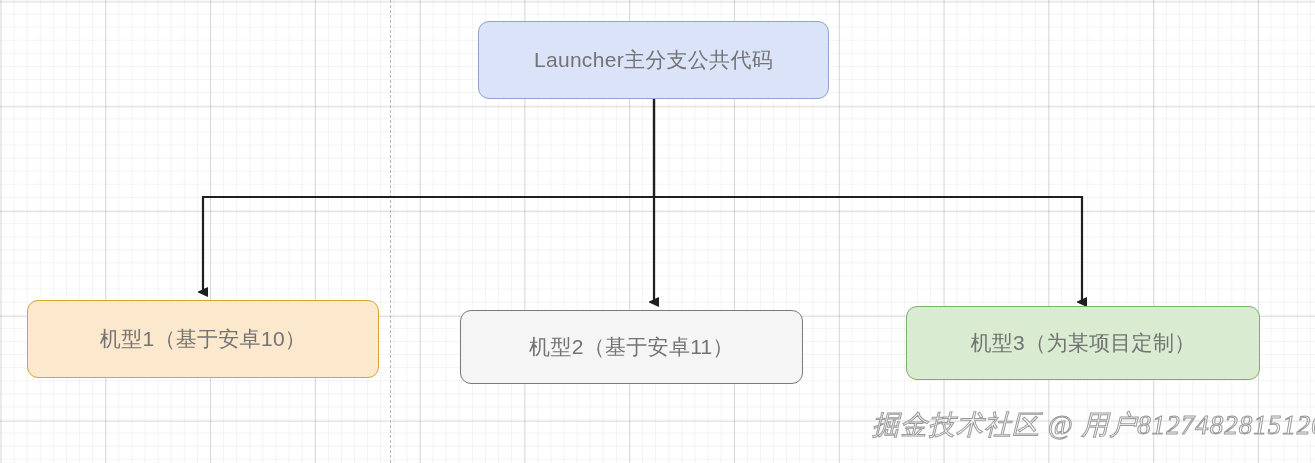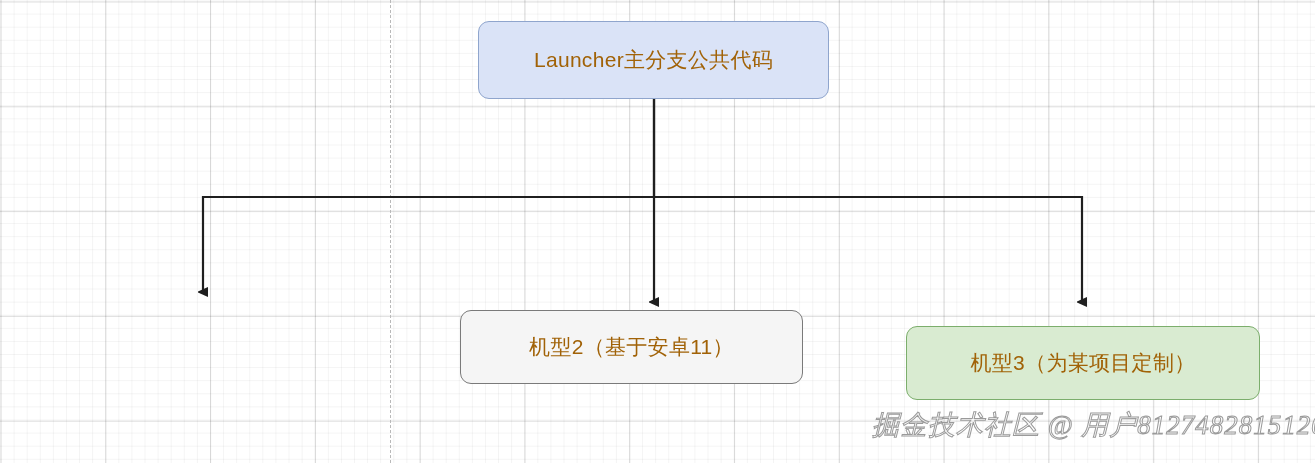"Launcher主分支公共代码" .node-label { color: #a16207 -> #737373 }
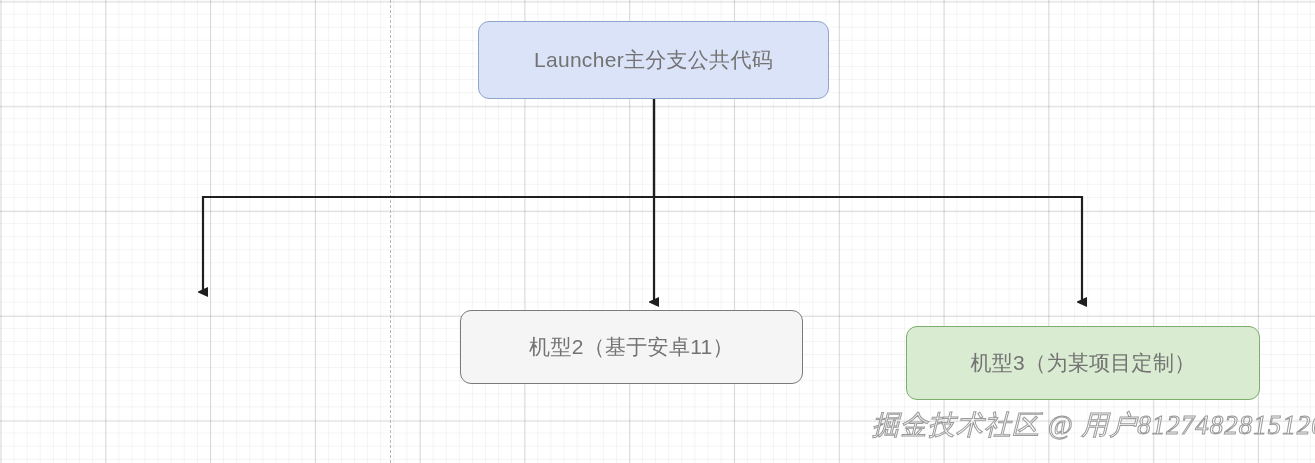"机型1（基于安卓10）" div.node { html: none -> <div> <span>机型1（基于安卓10）</span> </div> }
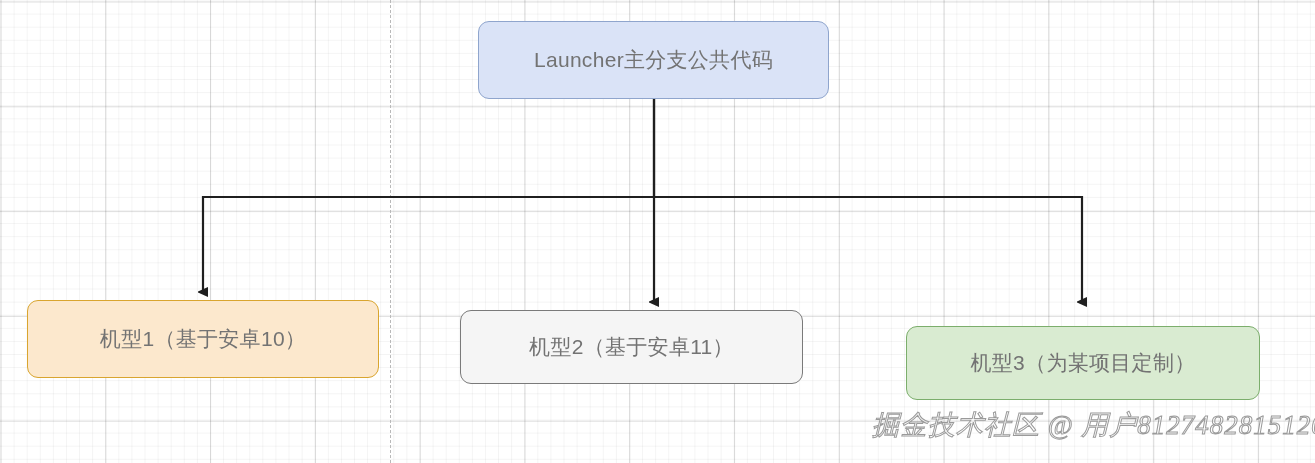"机型3（为某项目定制）" #node-model-3 { top: 326px -> 306px }
